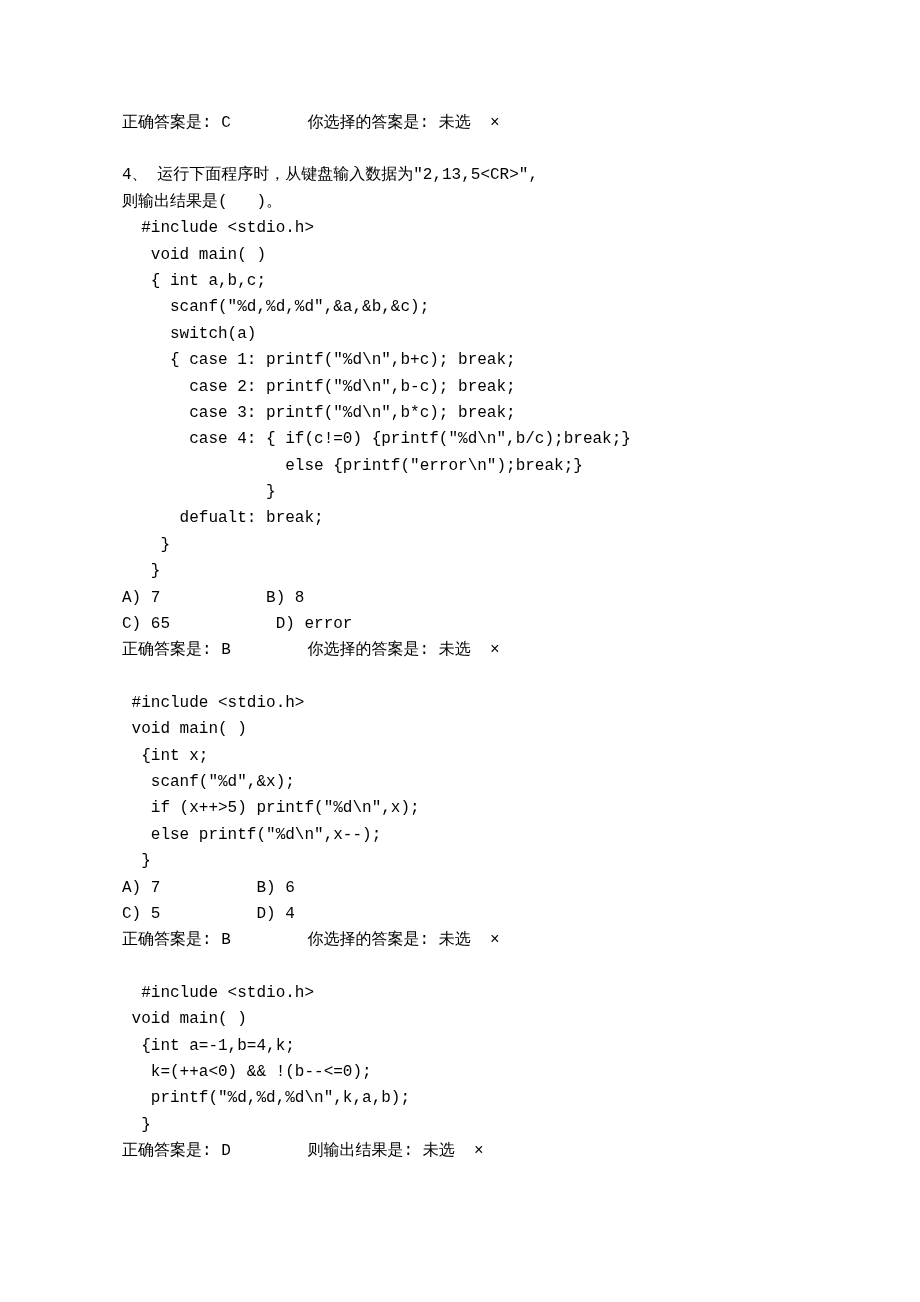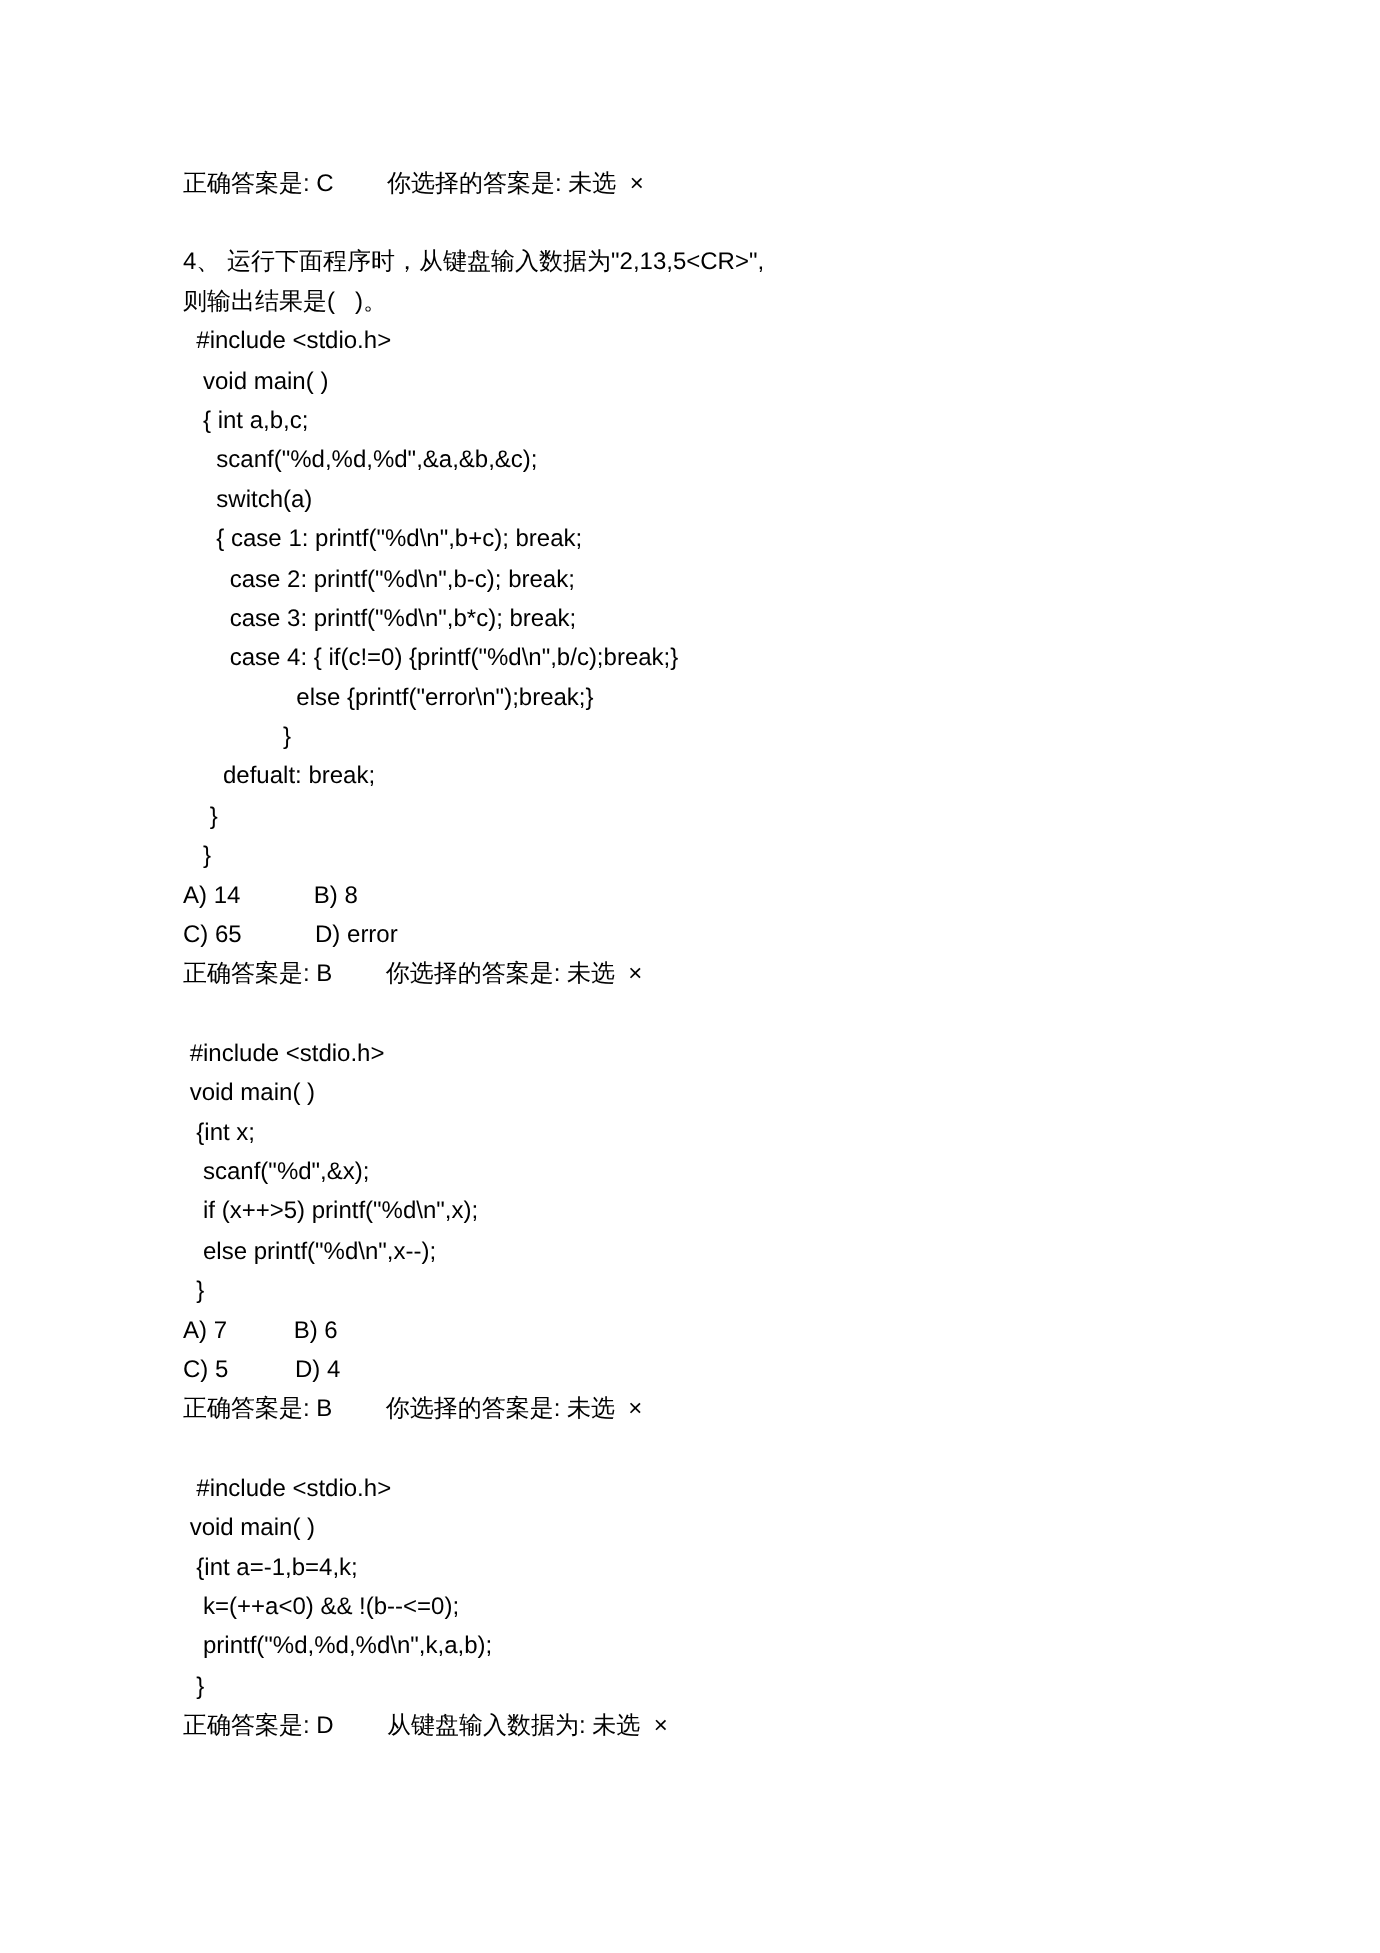"正确答案是: C 你选择的答案是: 未选 ×" .block { font-family: Liberation Sans, sans-serif -> Liberation Mono, monospace }
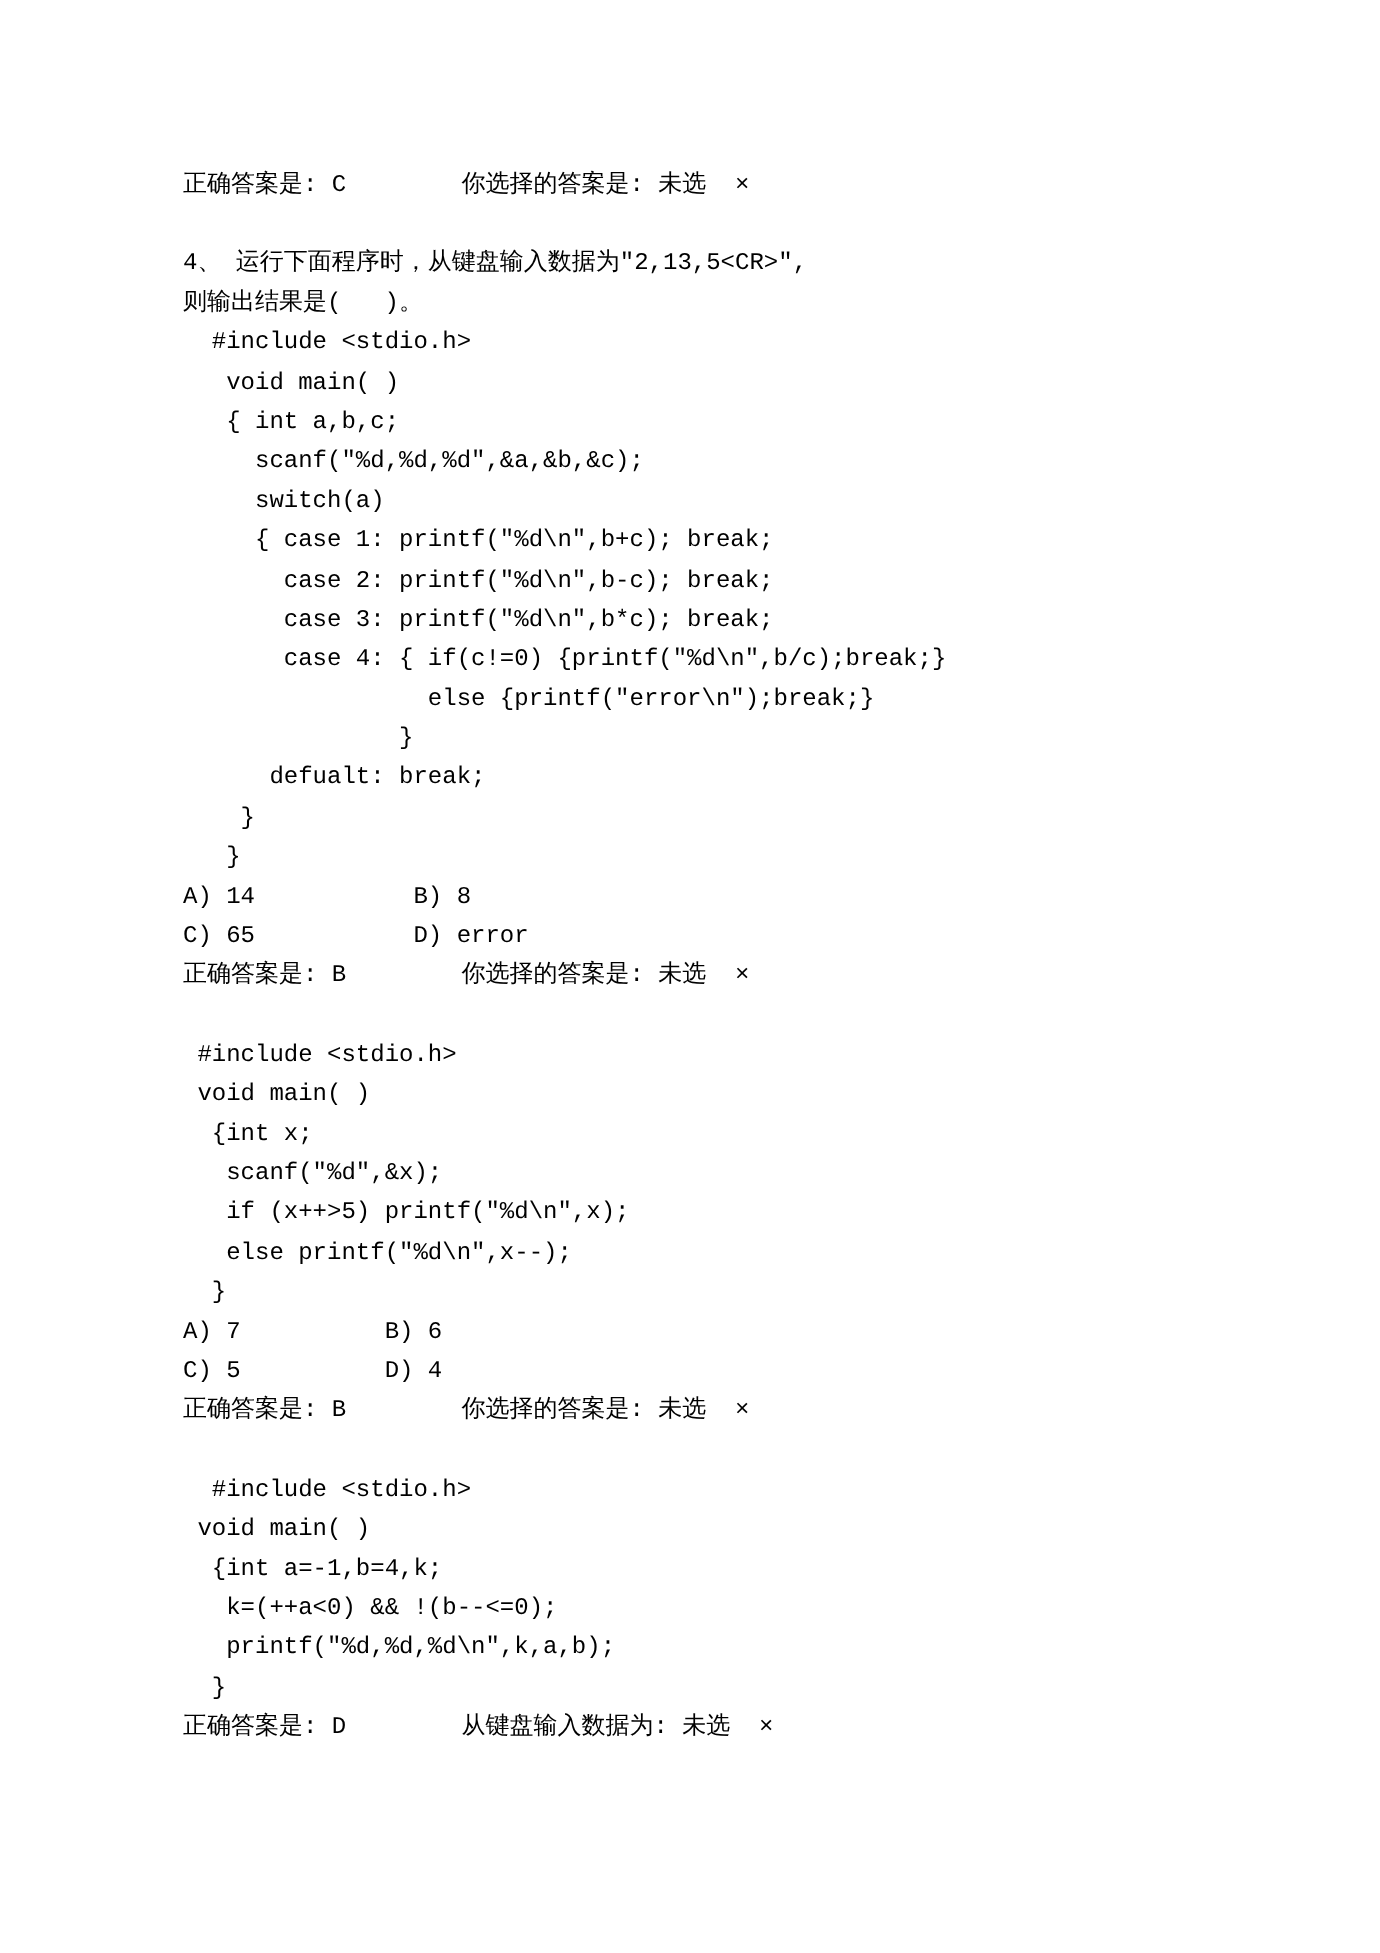"A) 14 B) 8" div.block { text: 14 -> 7 }
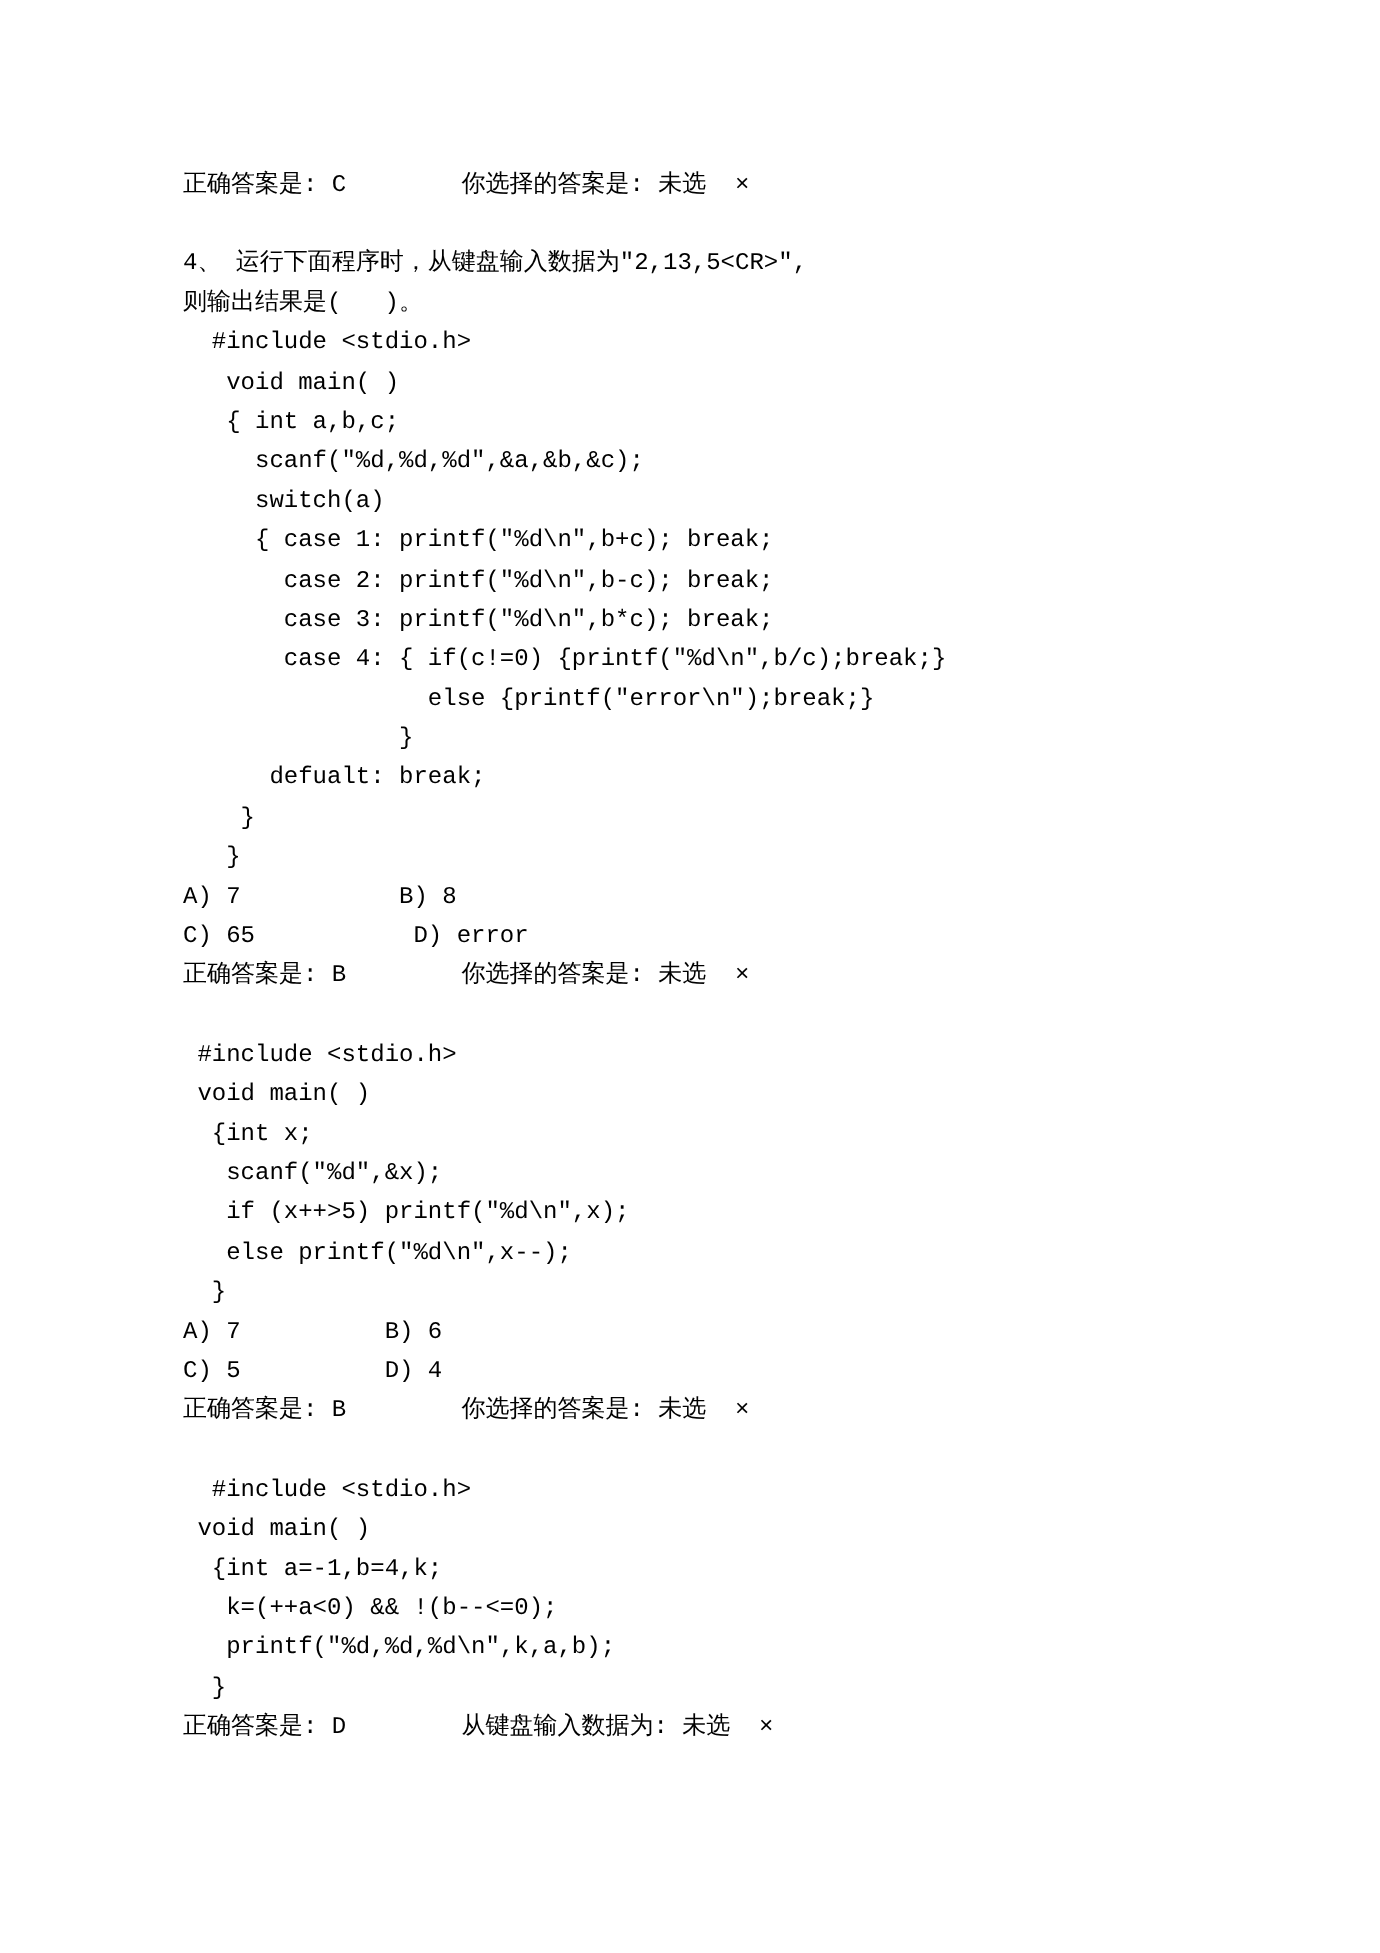"正确答案是: D 从键盘输入数据为: 未选 ×" div.block { text: 从键盘输入数据为 -> 则输出结果是 }
